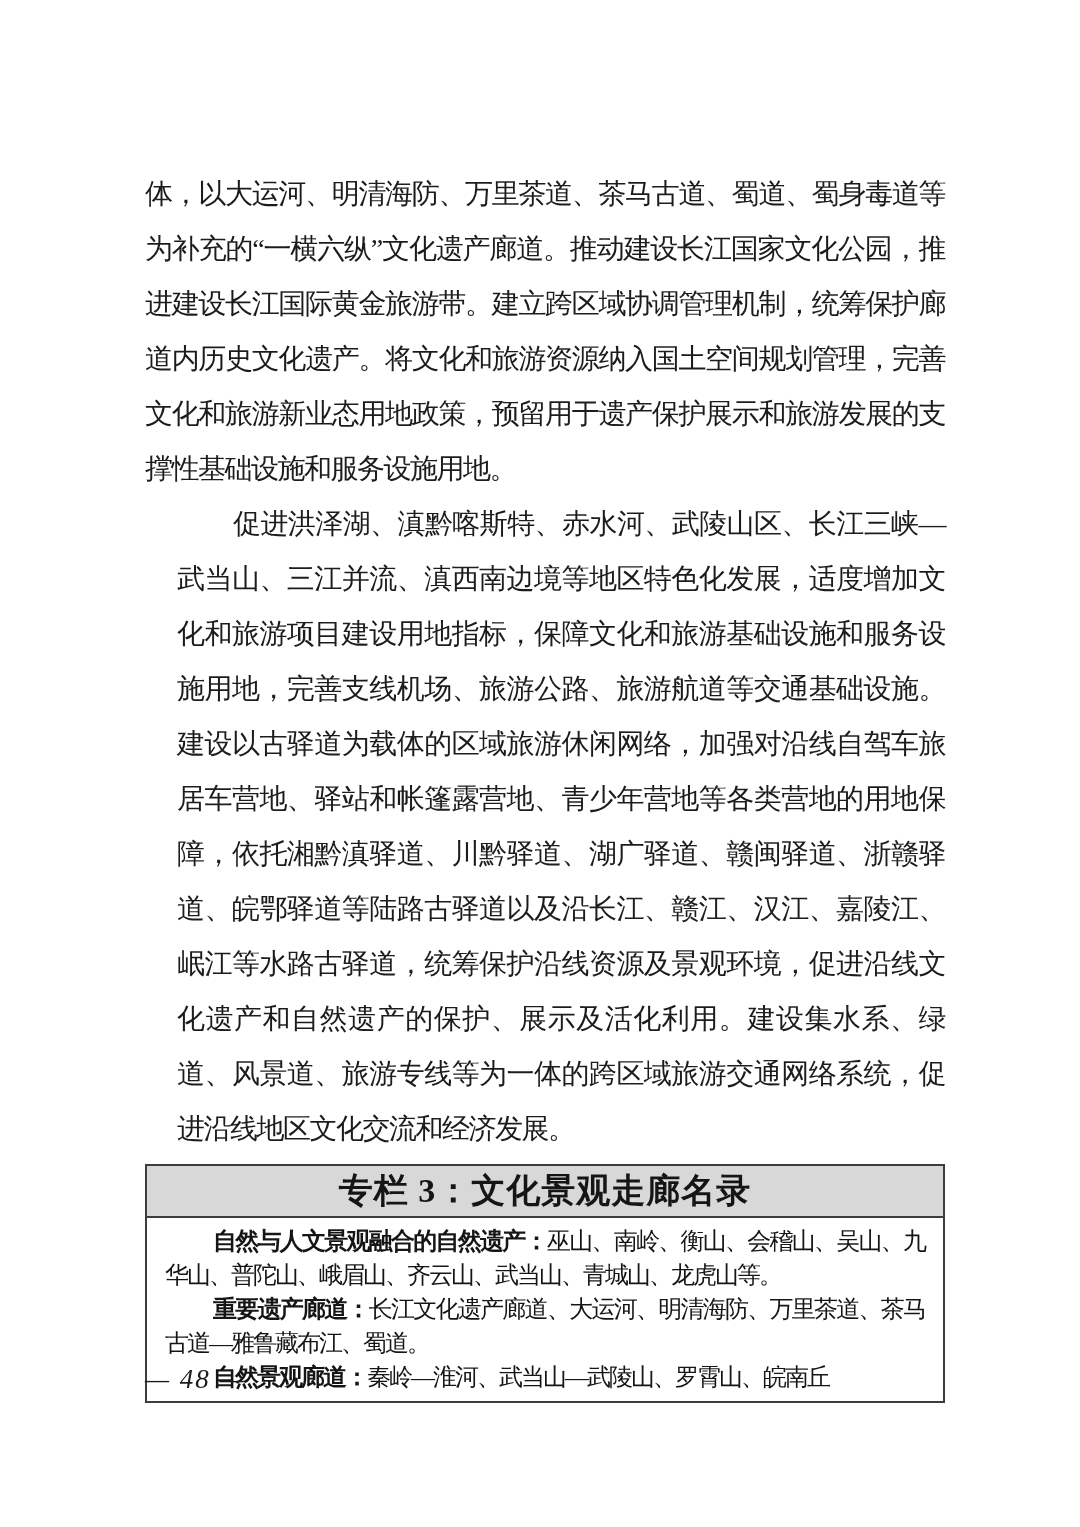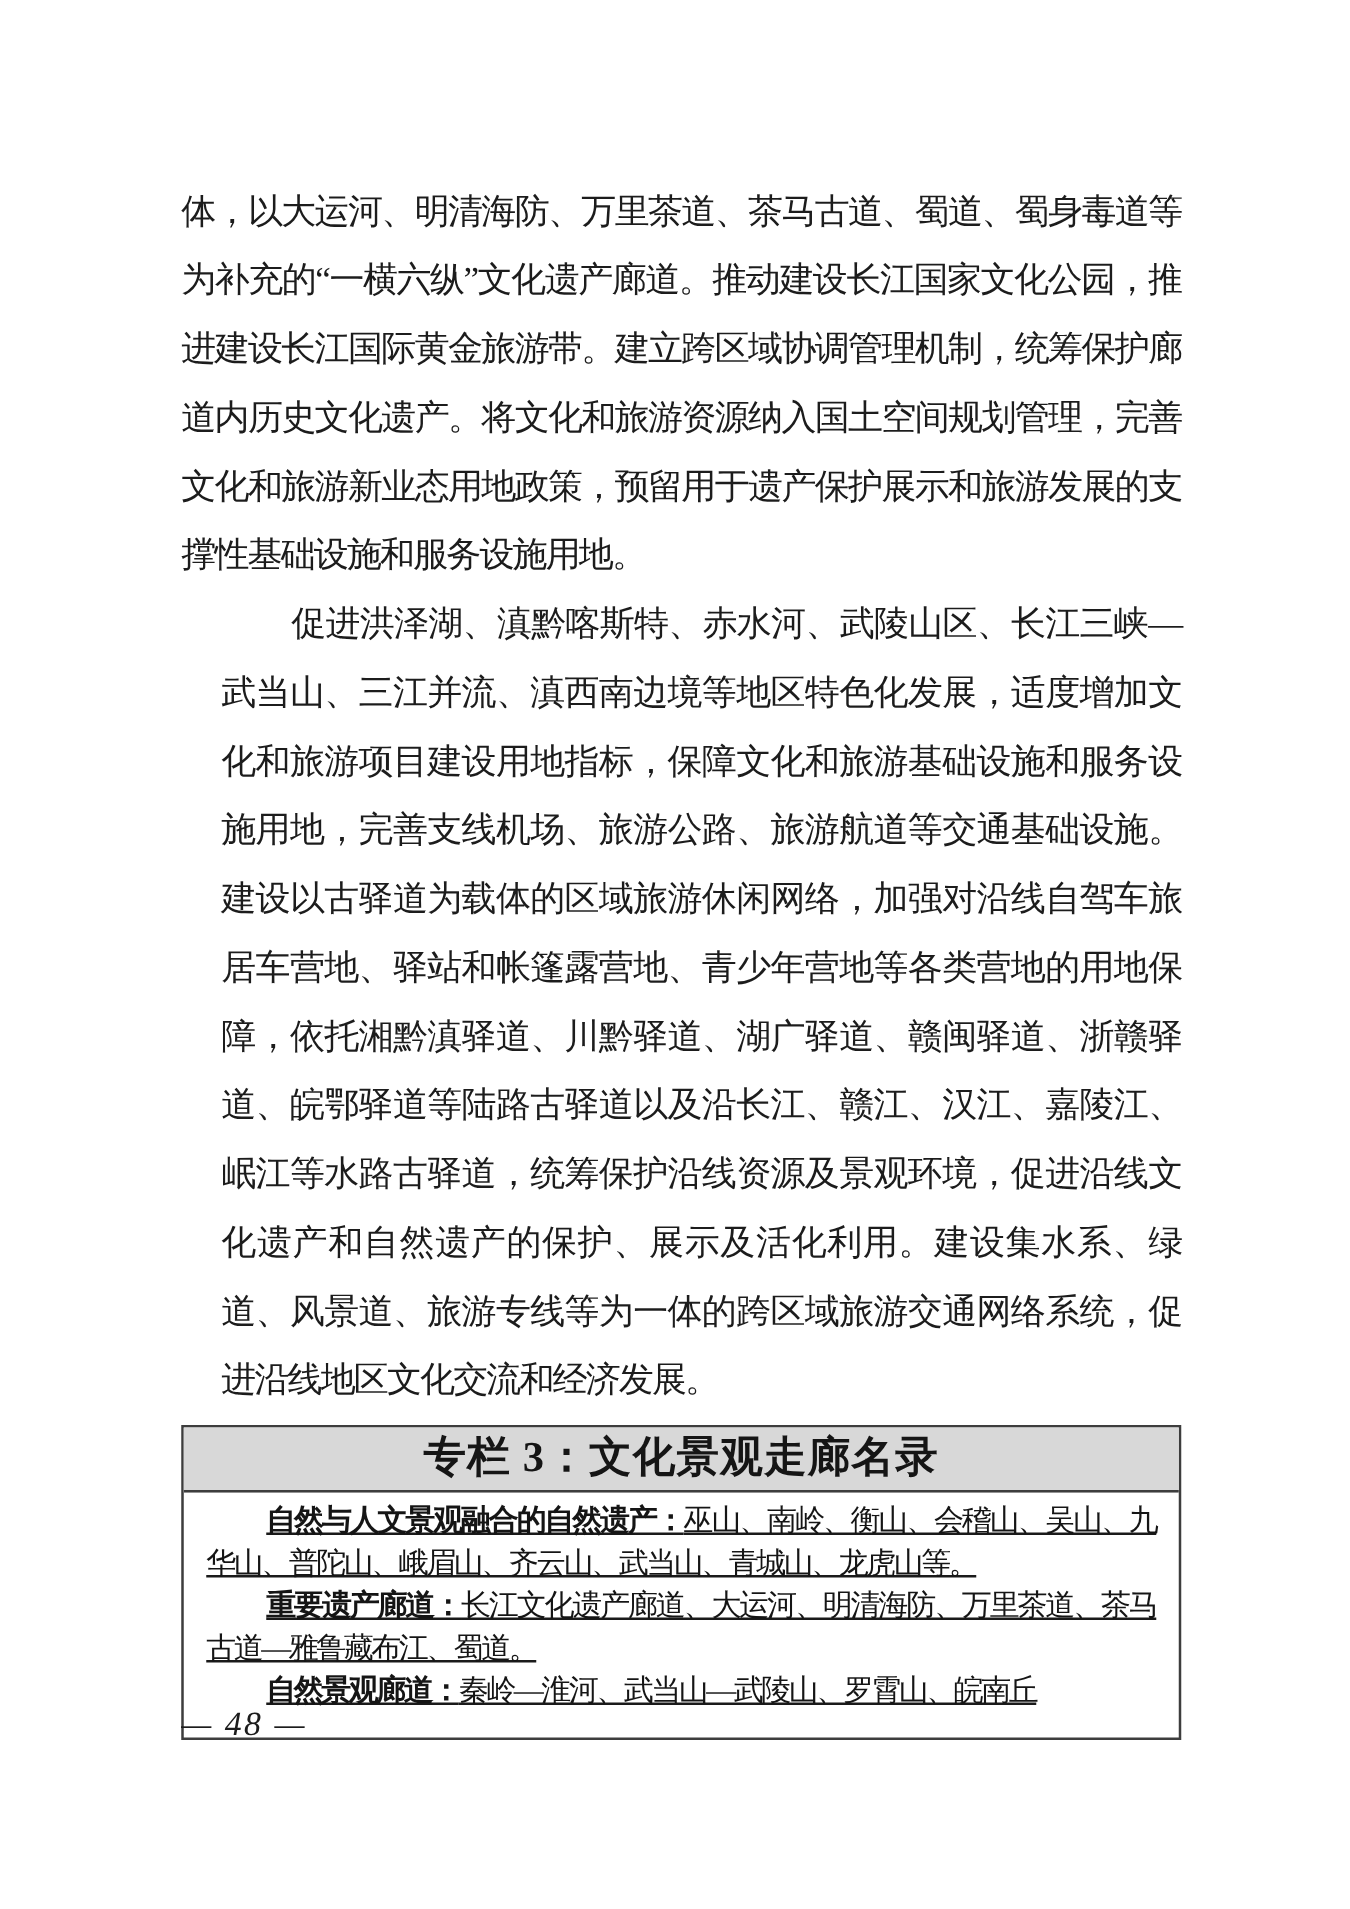"体，以大运河、明清海防、万里茶道、茶马古道、蜀道、蜀身毒道等为补充的“一横六纵”" .content { top: 142px -> 166px }
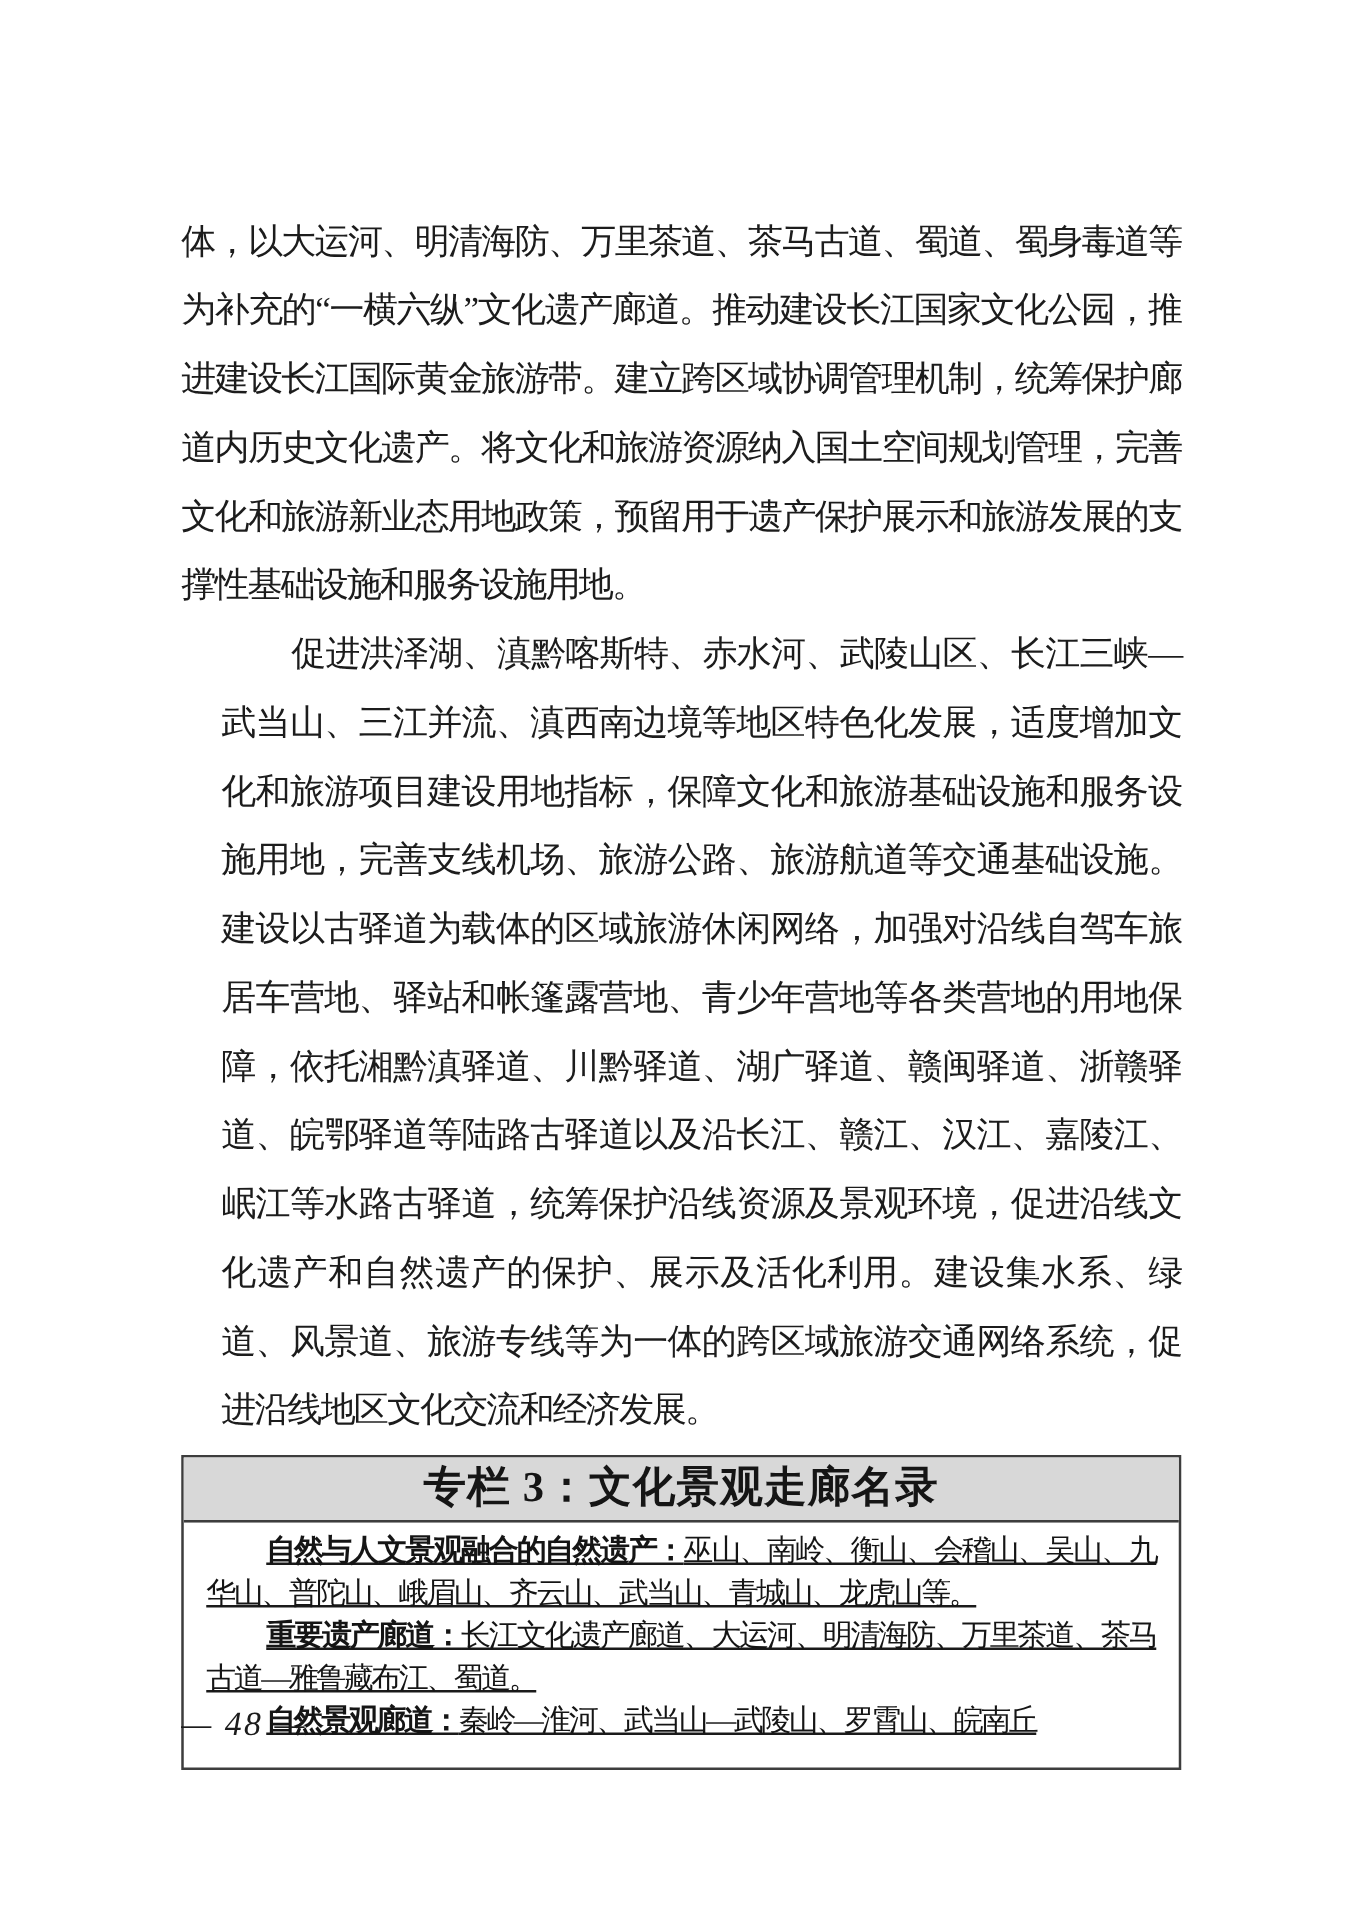"自然与人文景观融合的自然遗产：巫山、南岭、衡山、会稽山、吴山、九华山、普陀山、峨" .callout-box-body { padding: 6px 18px 20px 18px -> 6px 18px 7px 18px; text-decoration: underline -> none }
